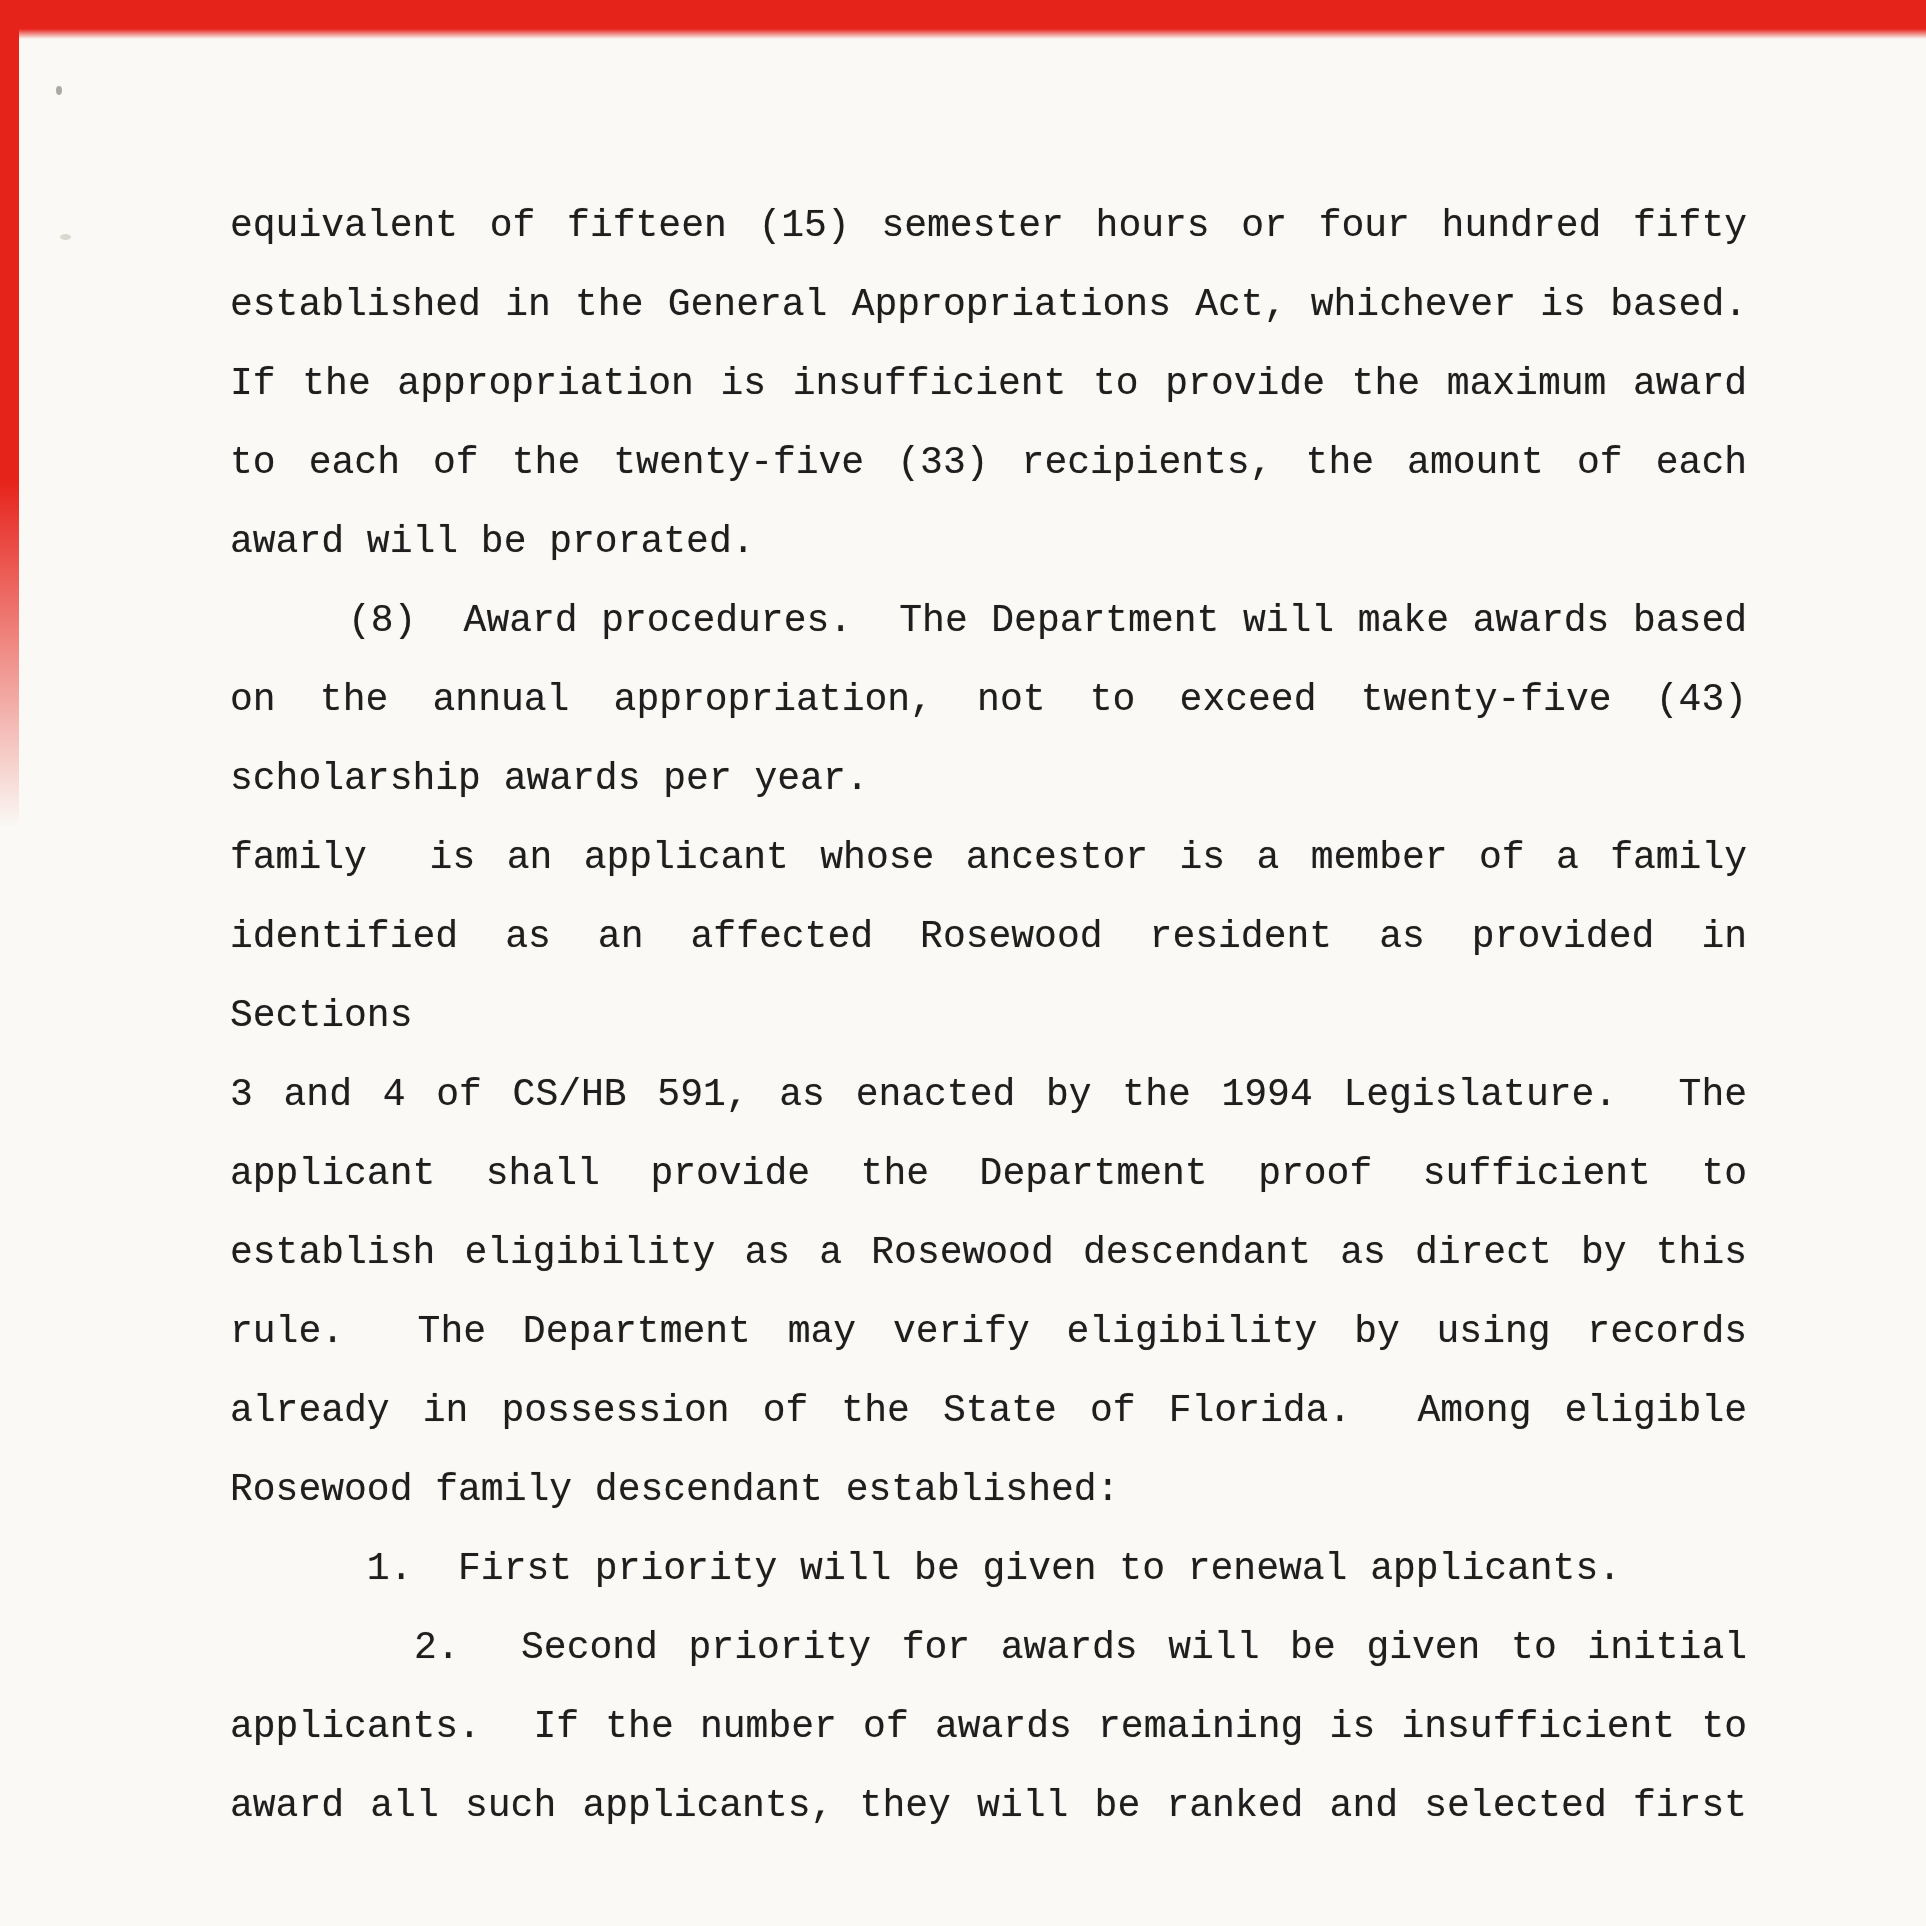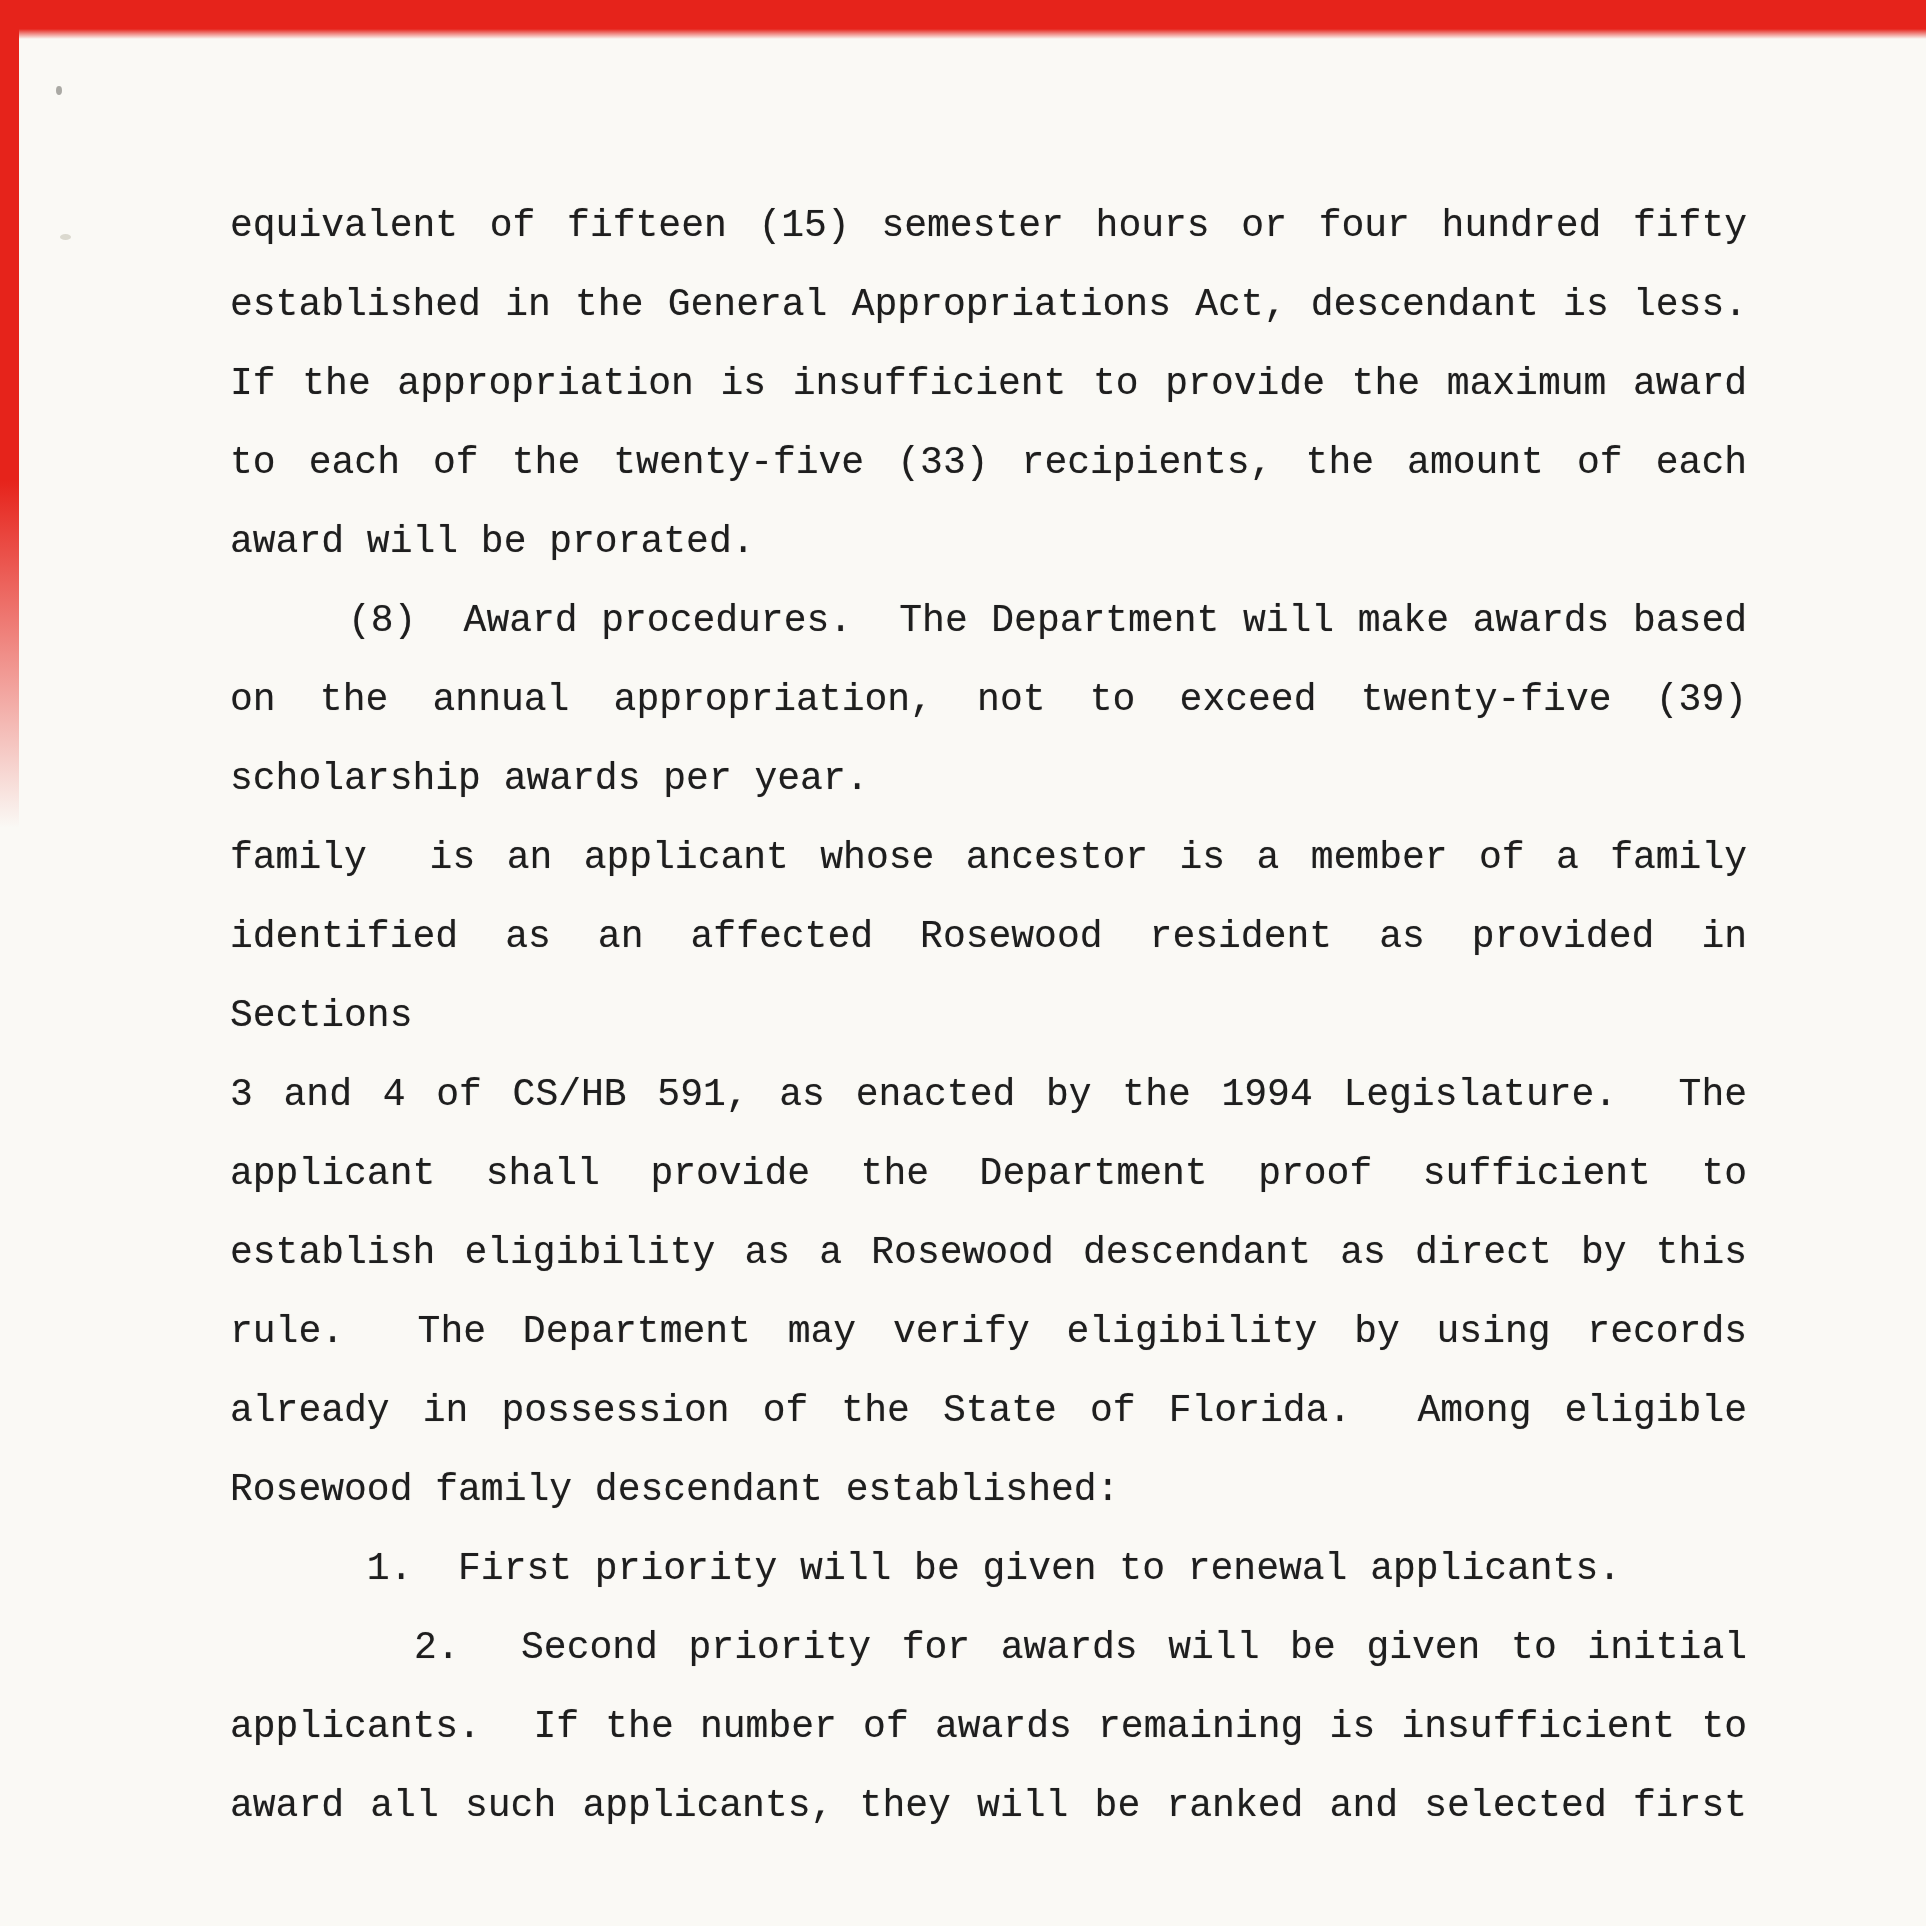"established in the General" div.line { text: descendant is less -> whichever is based }
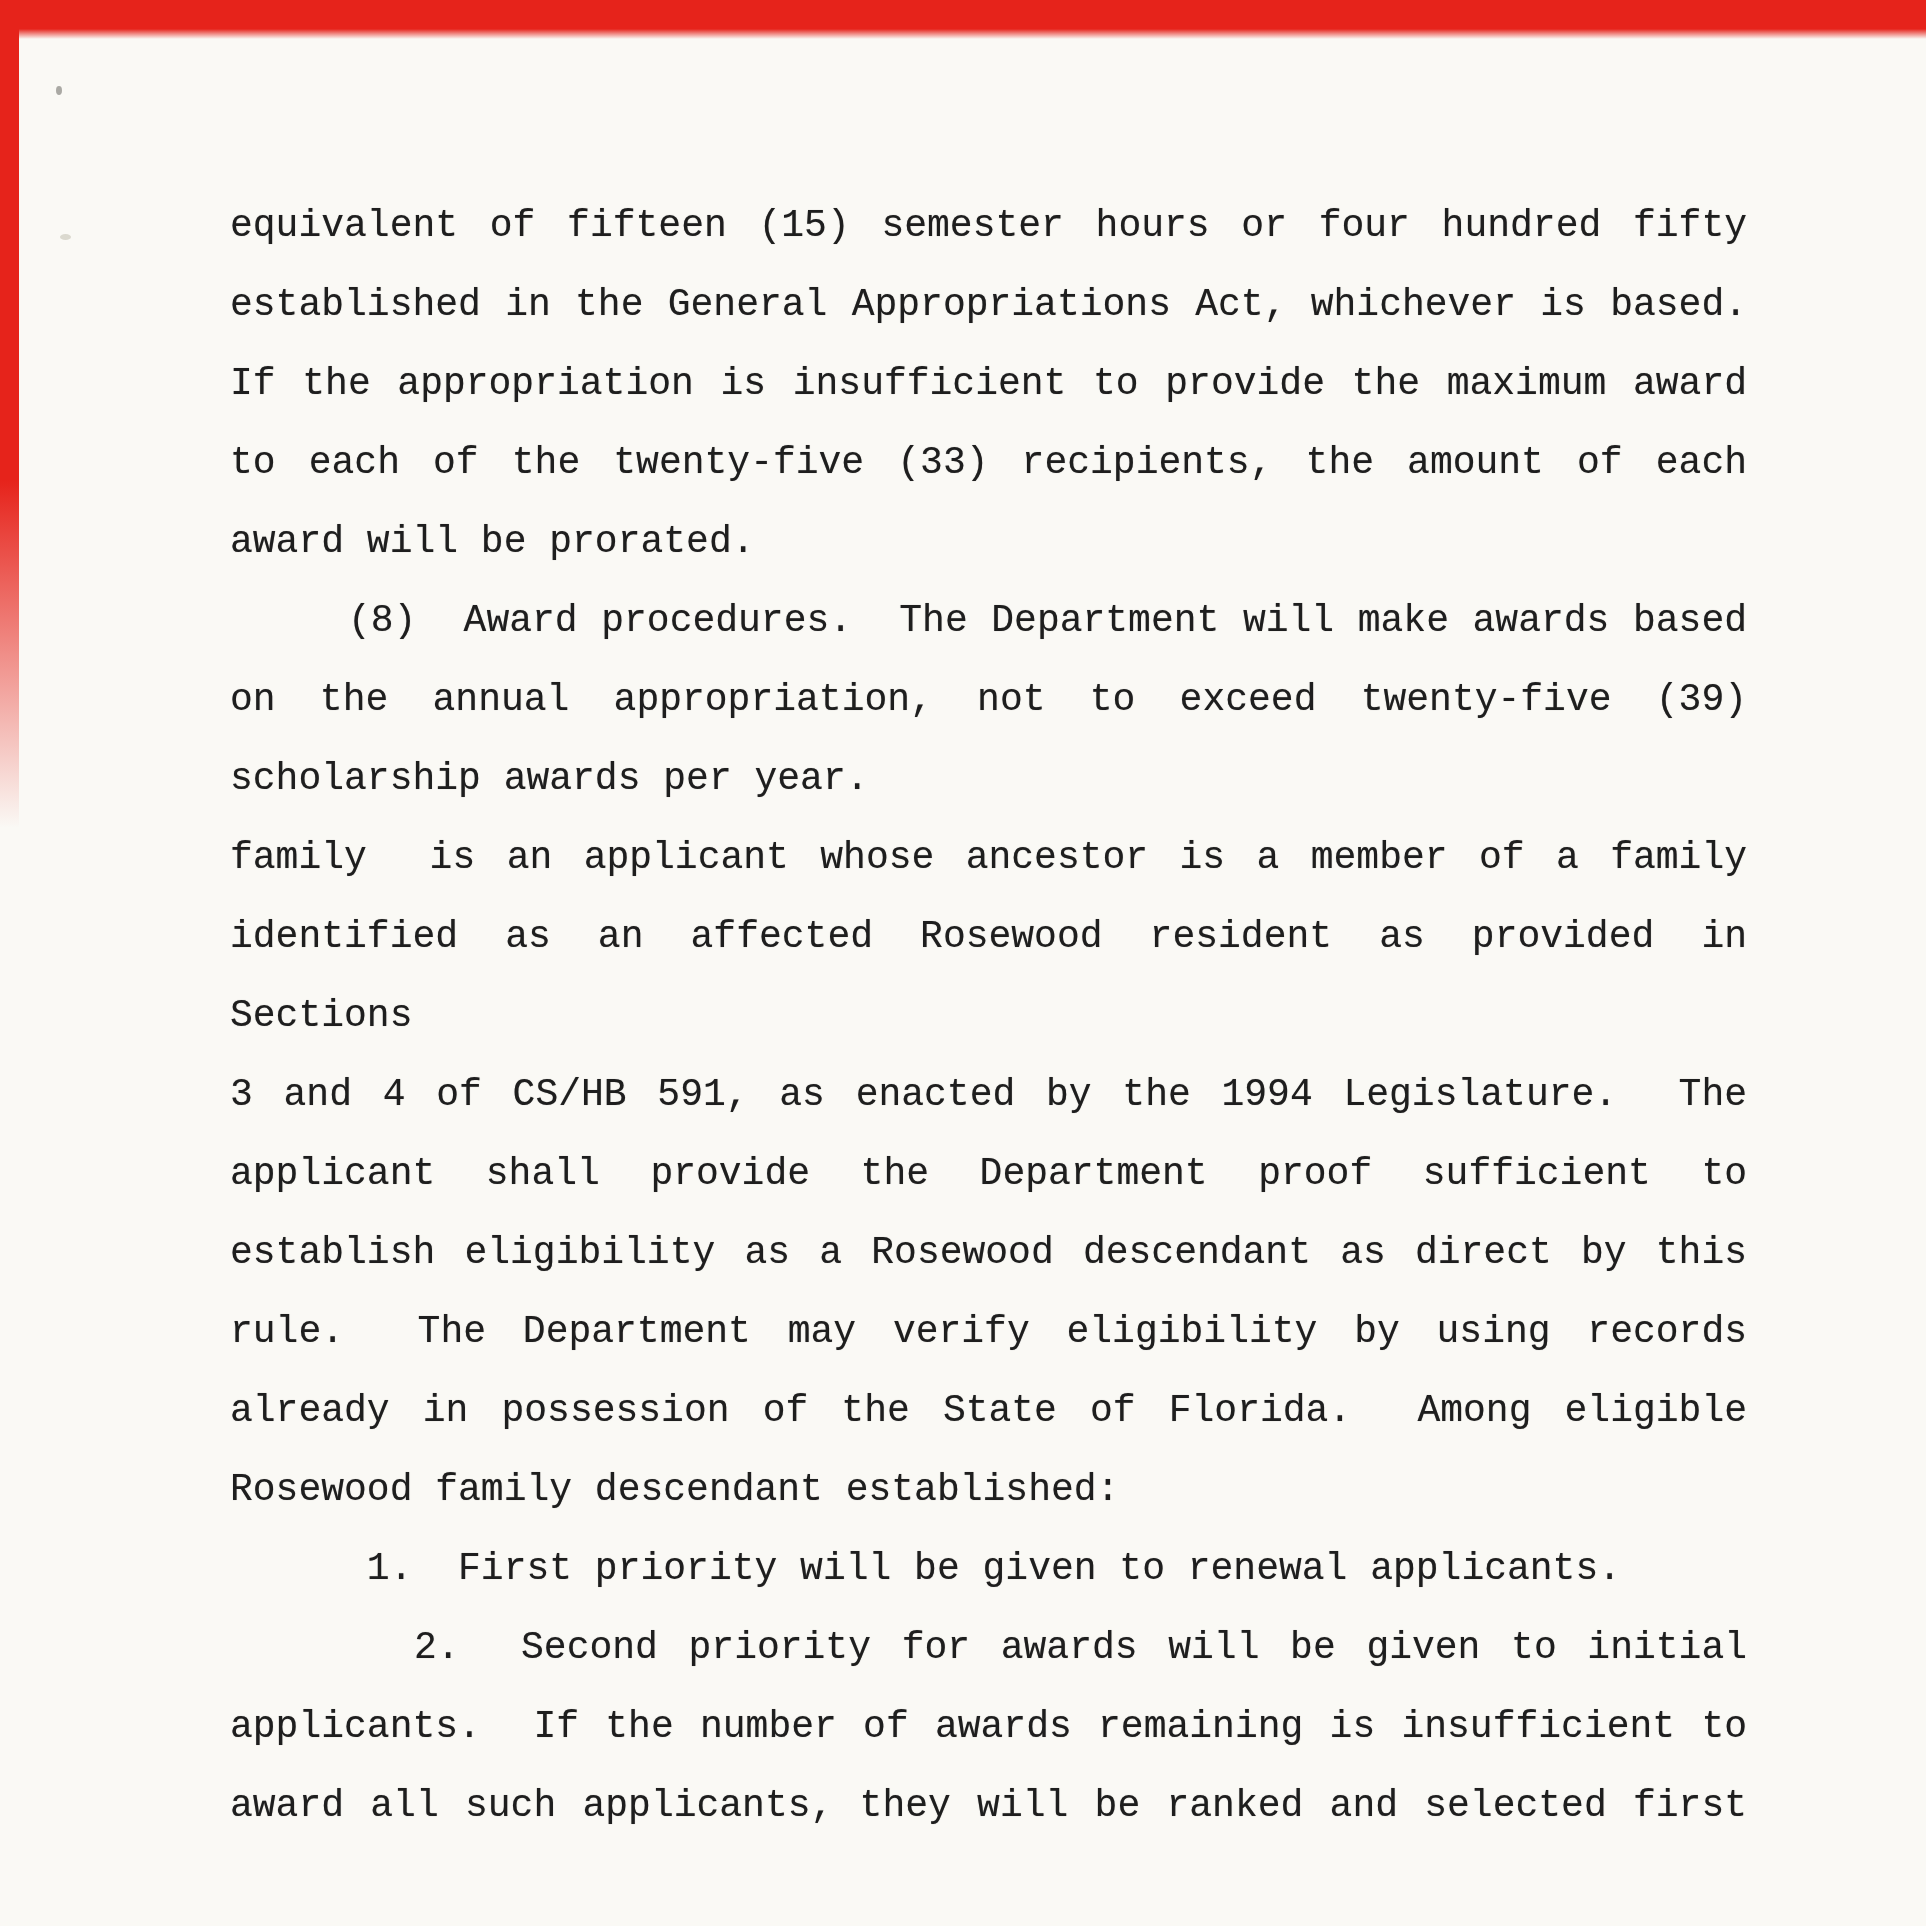"on the annual appropriation, not" div.line { text: 39 -> 43 }
